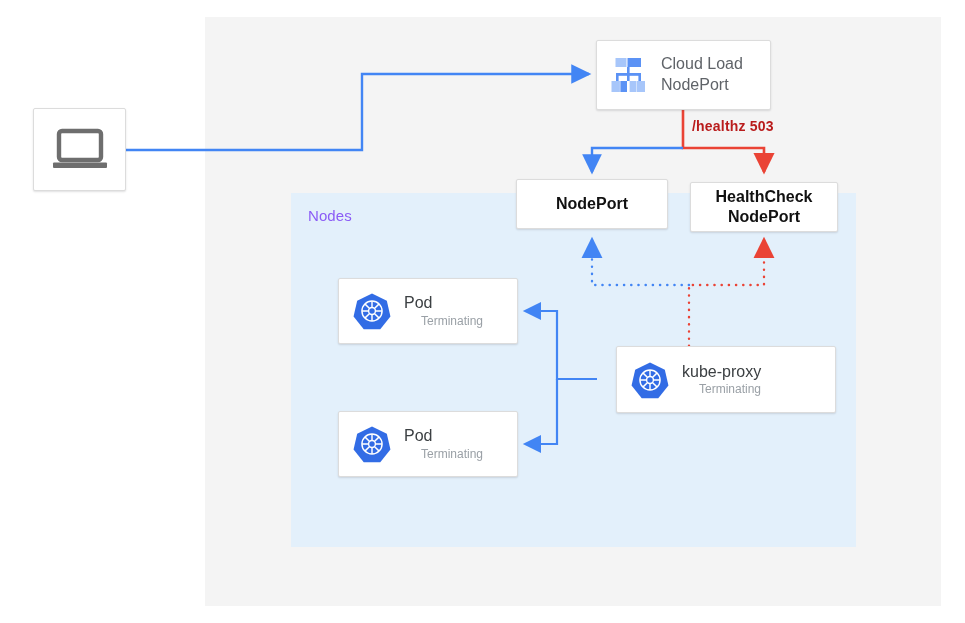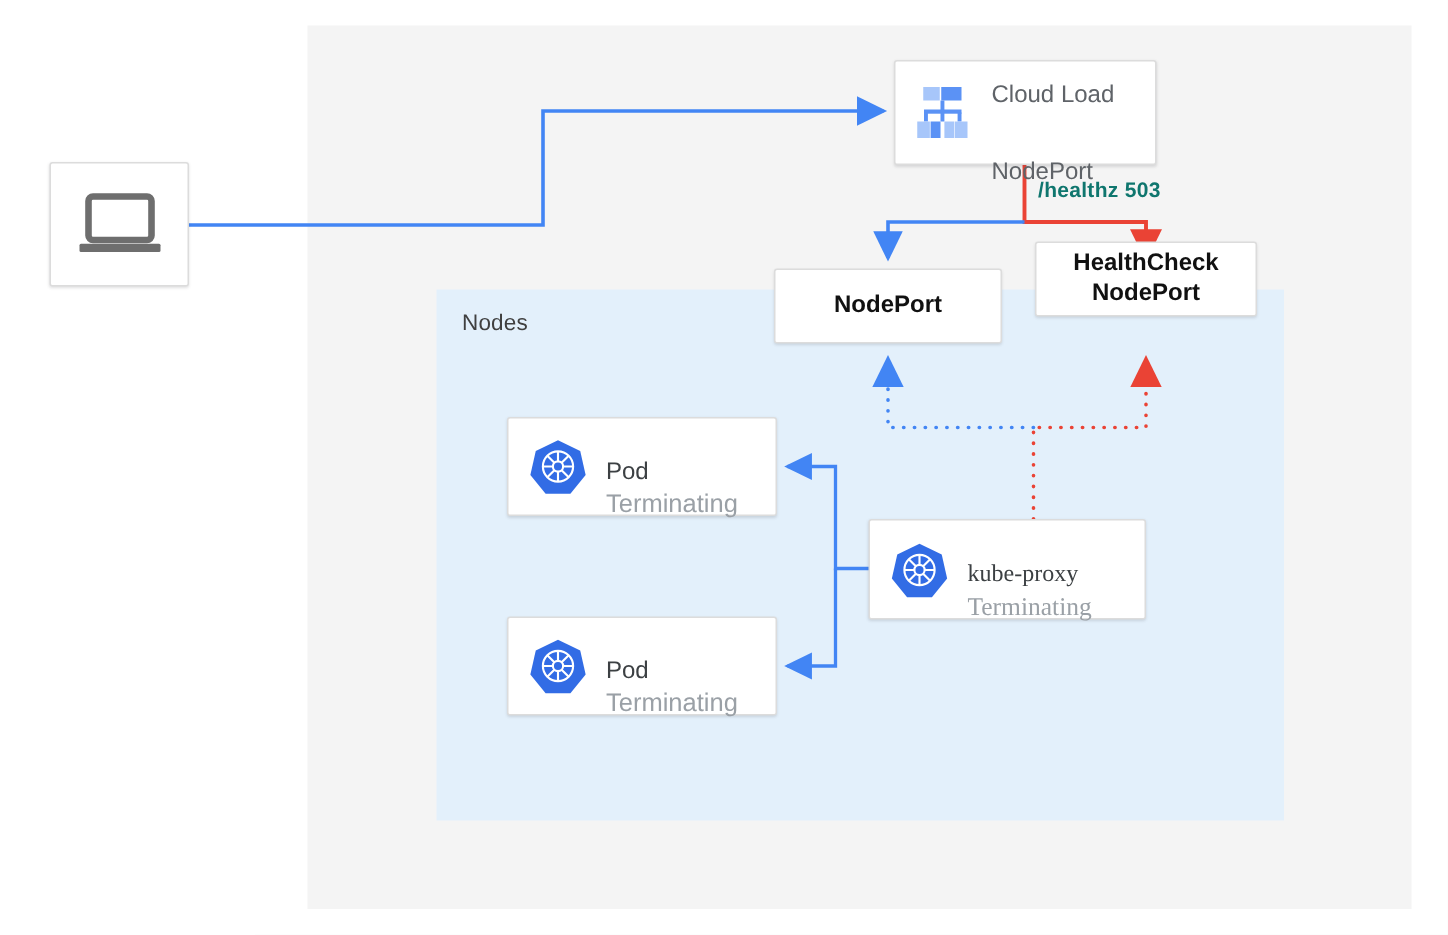"Cloud Load" .card-title { margin-top: 30px -> none }
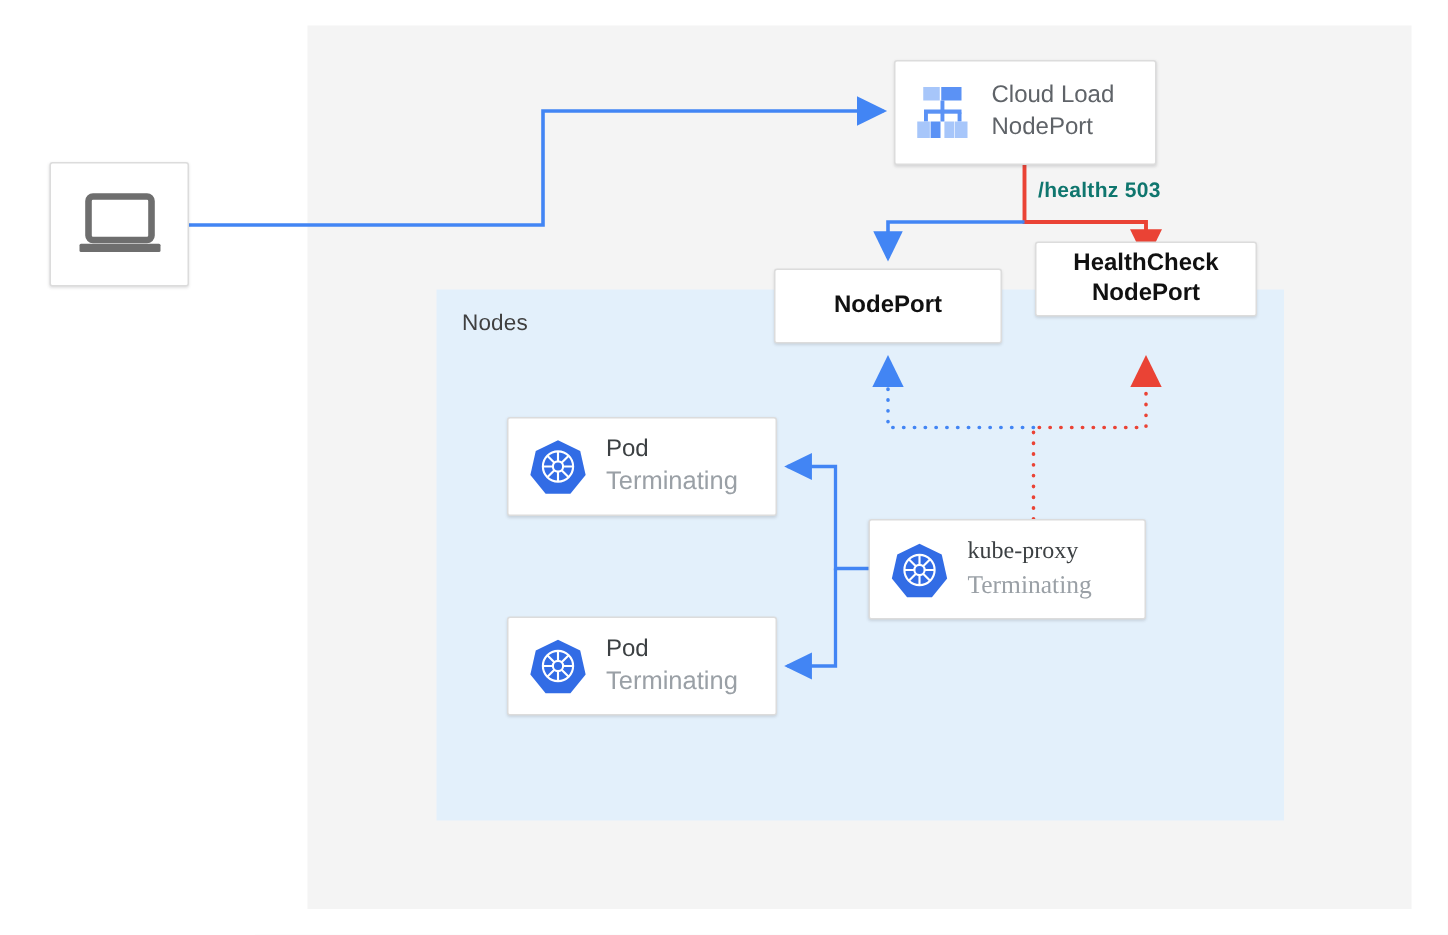"/healthz 503" .healthz-label { color: #0f766e -> #b91c1c }
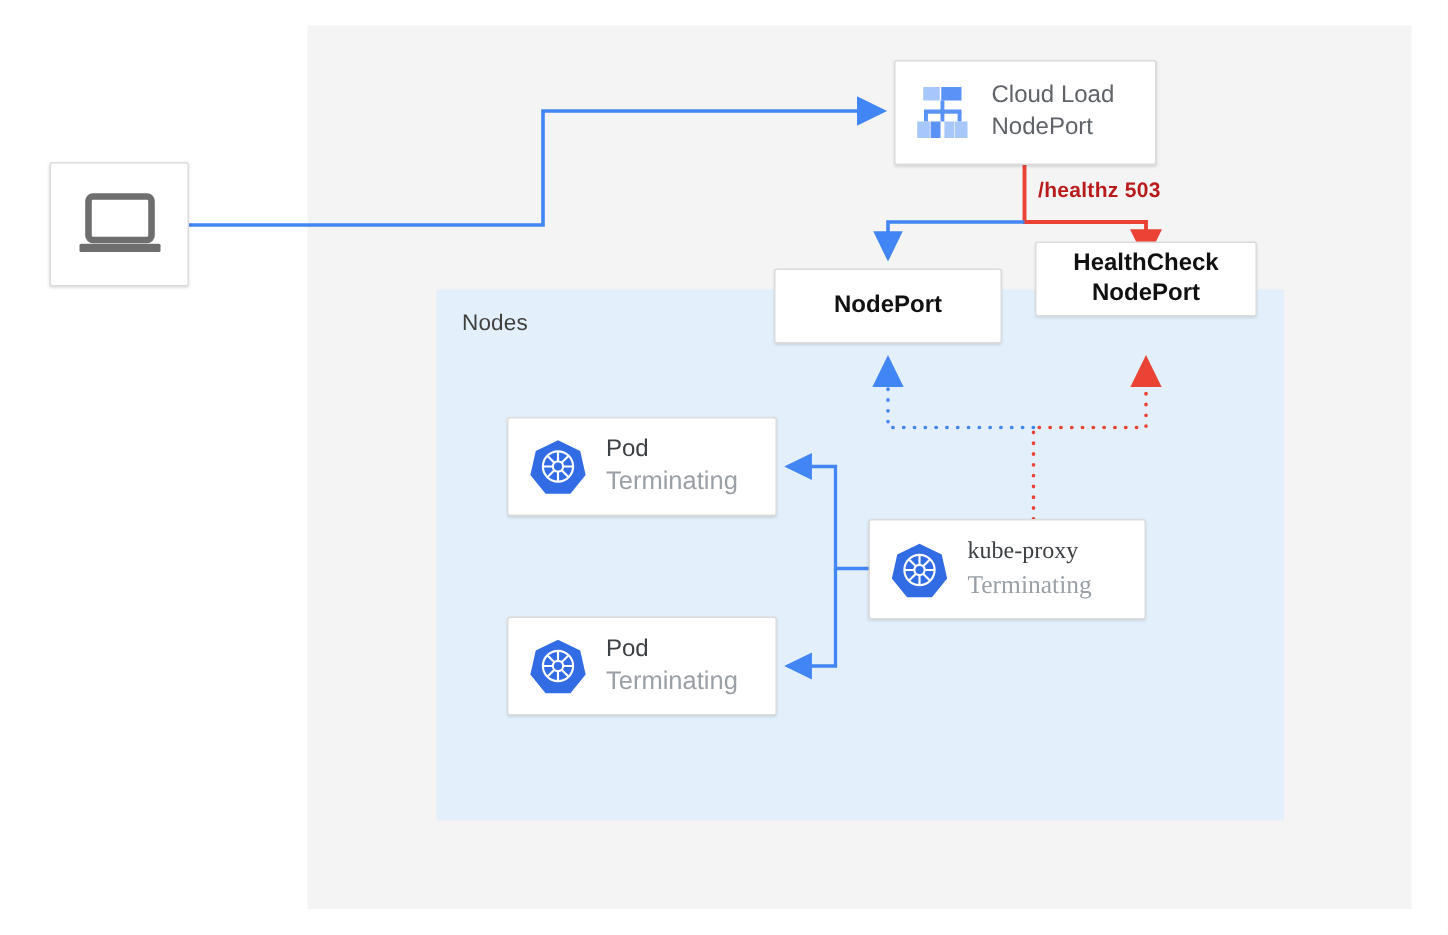"HealthCheck" #hcnodeport-card { top: 161px -> 182px }
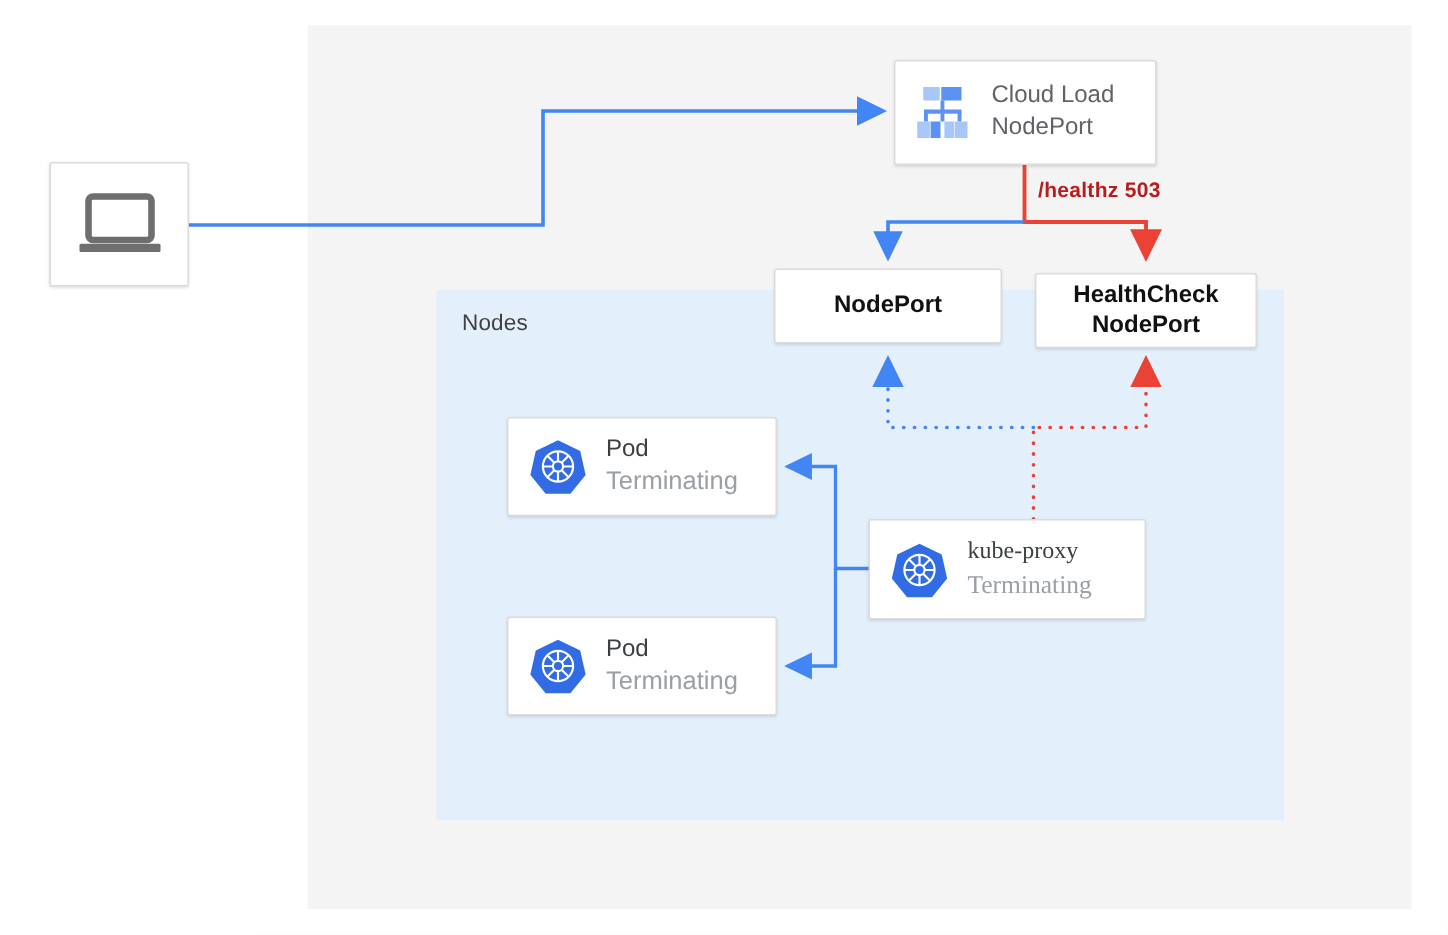"Nodes" .panel-nodes-label { color: #404040 -> #8b5cf6 }
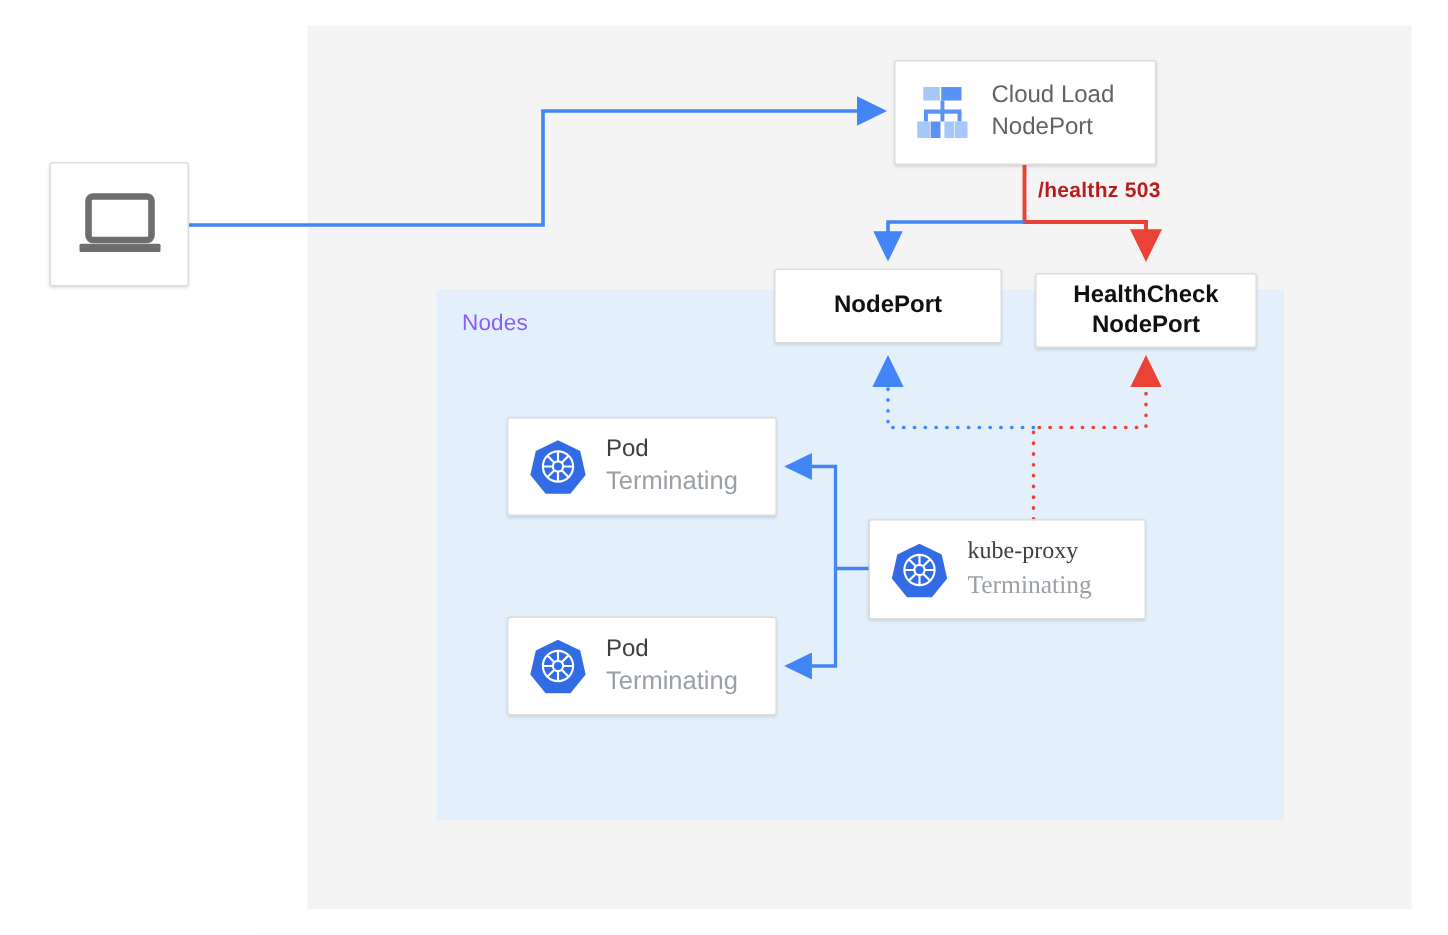"Terminating" .card-sub { font-size: 17px -> 12px; margin-left: none -> 17px }
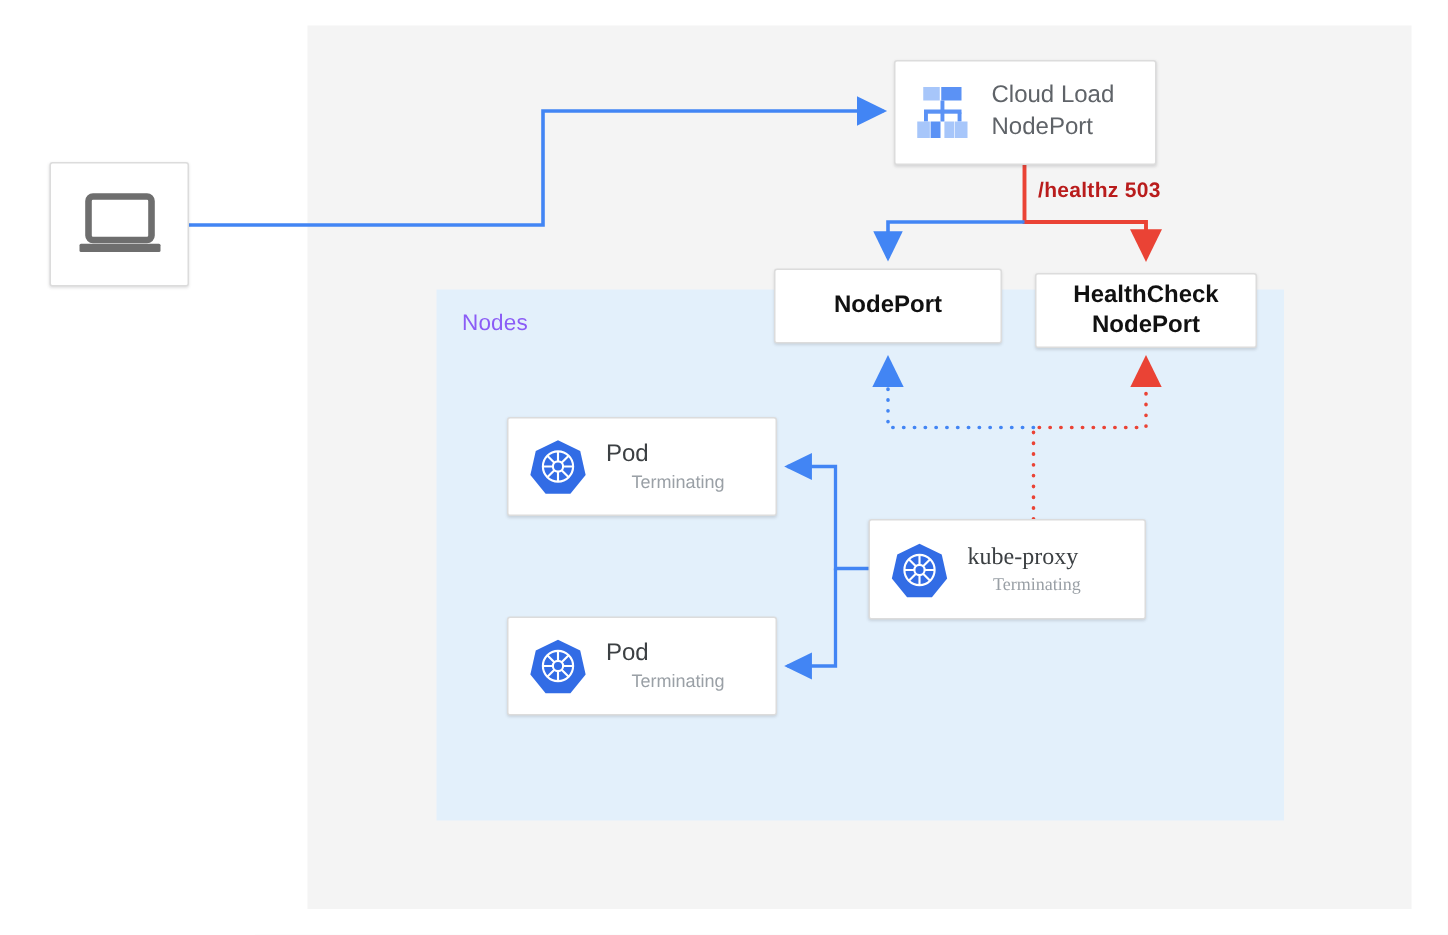"kube-proxy" #kubeproxy-card { font-family: Liberation Serif, serif -> none; left: 579px -> 616px; width: 185px -> 220px }
